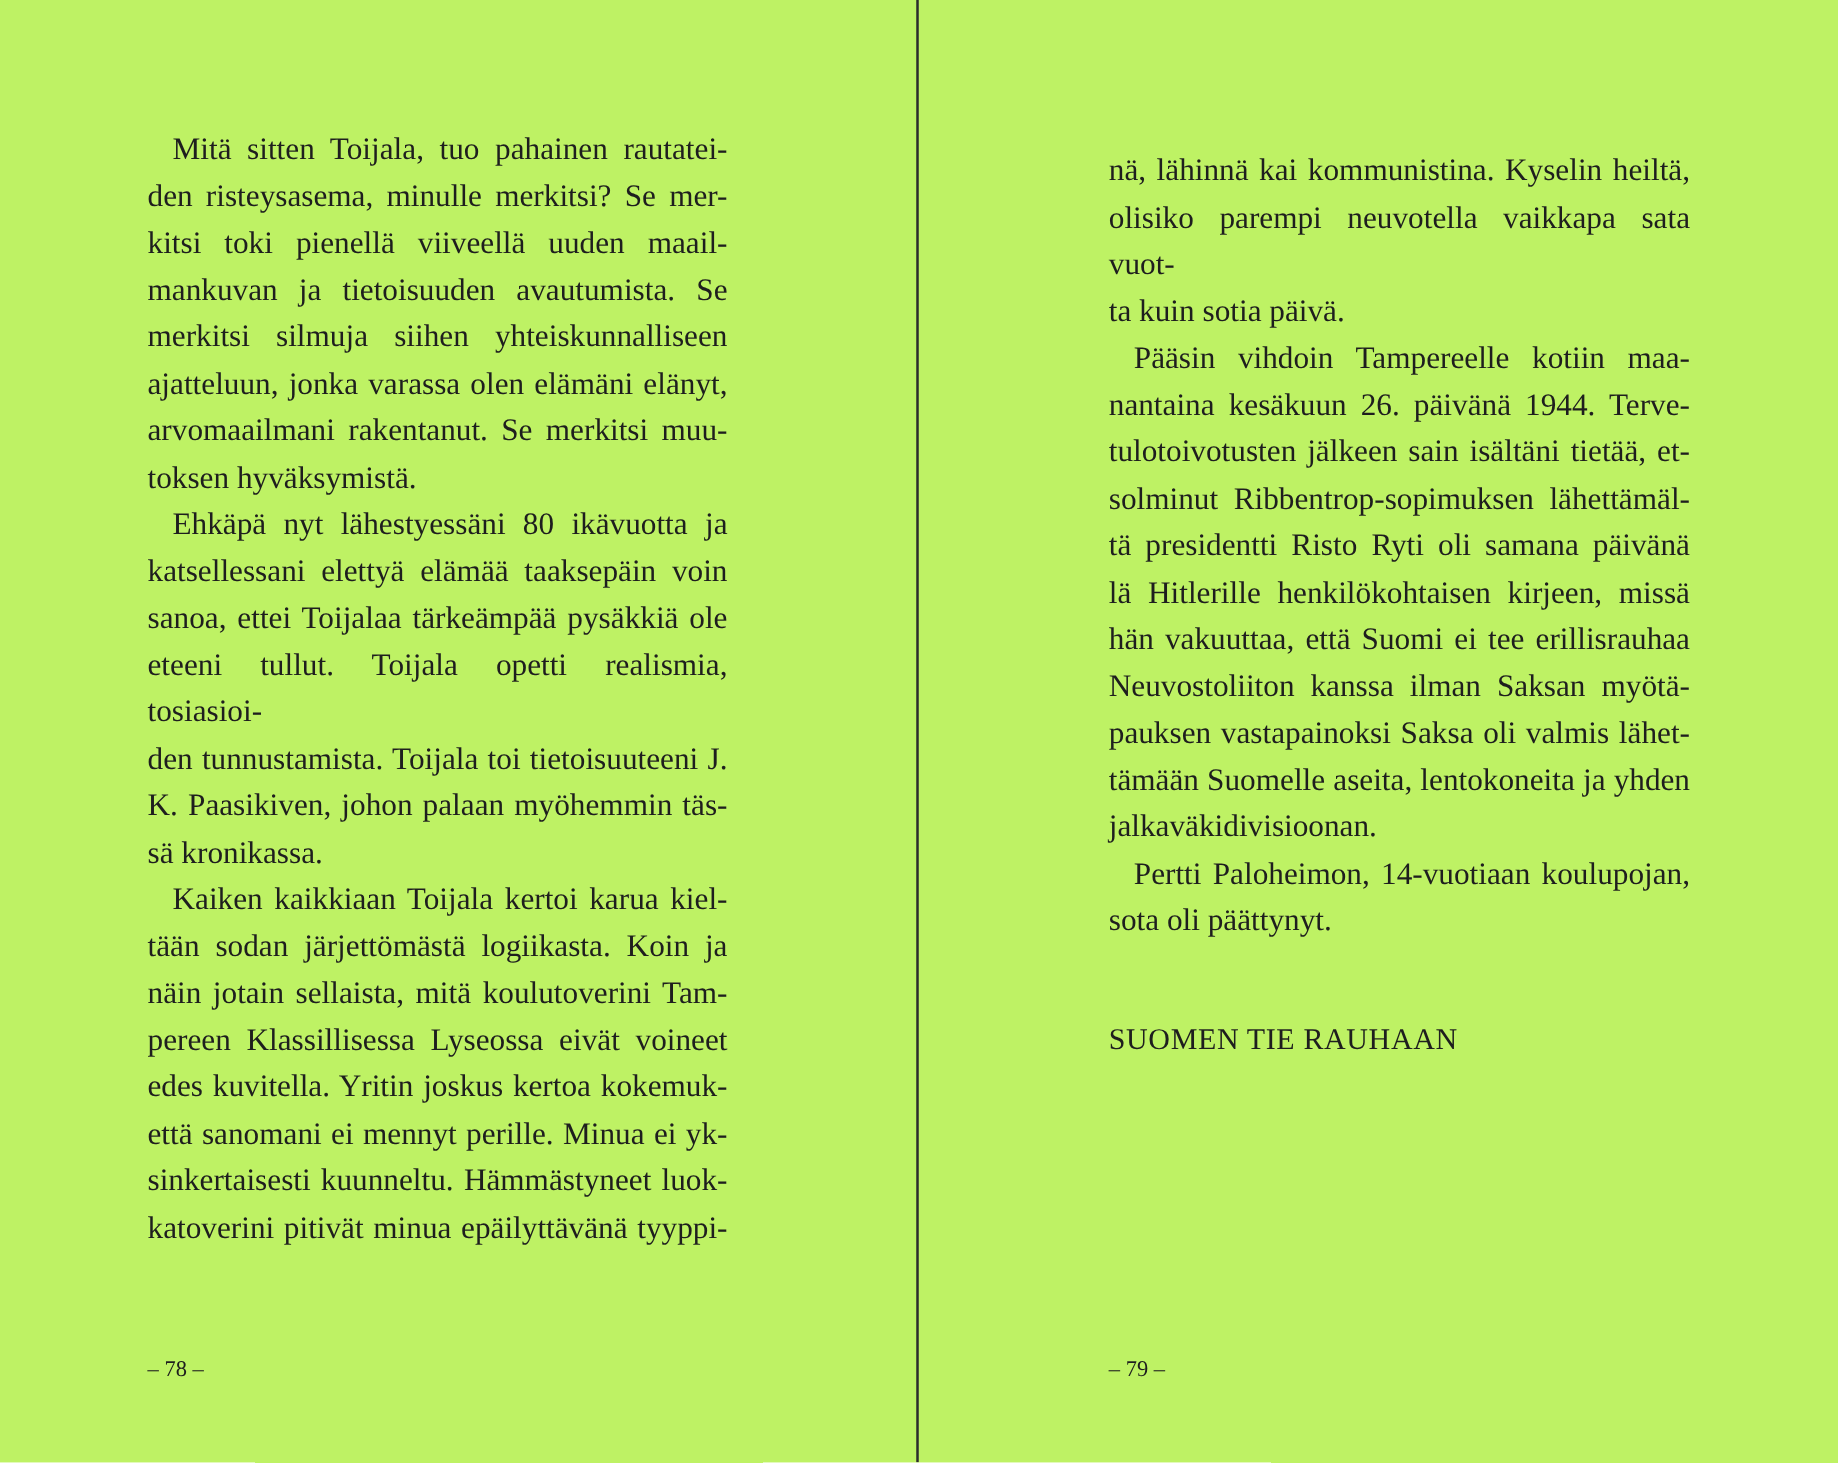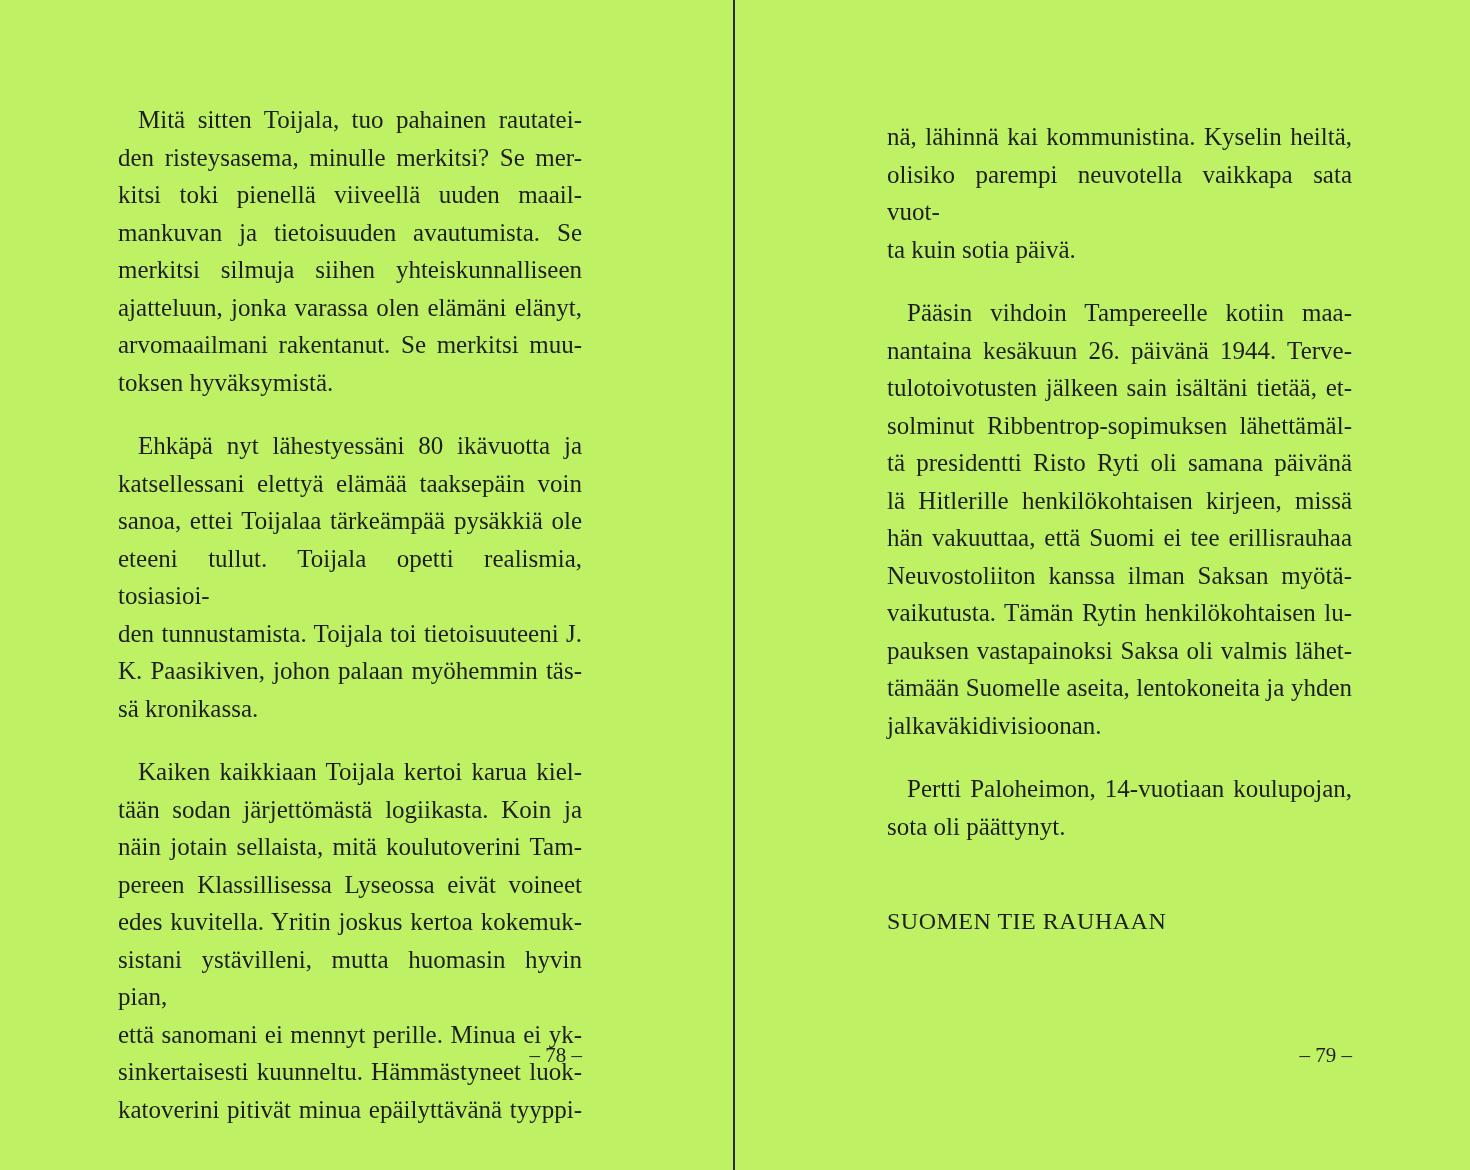"Pääsin vihdoin Tampereelle kotiin maa-" .para + .para { margin-top: 26px -> none }
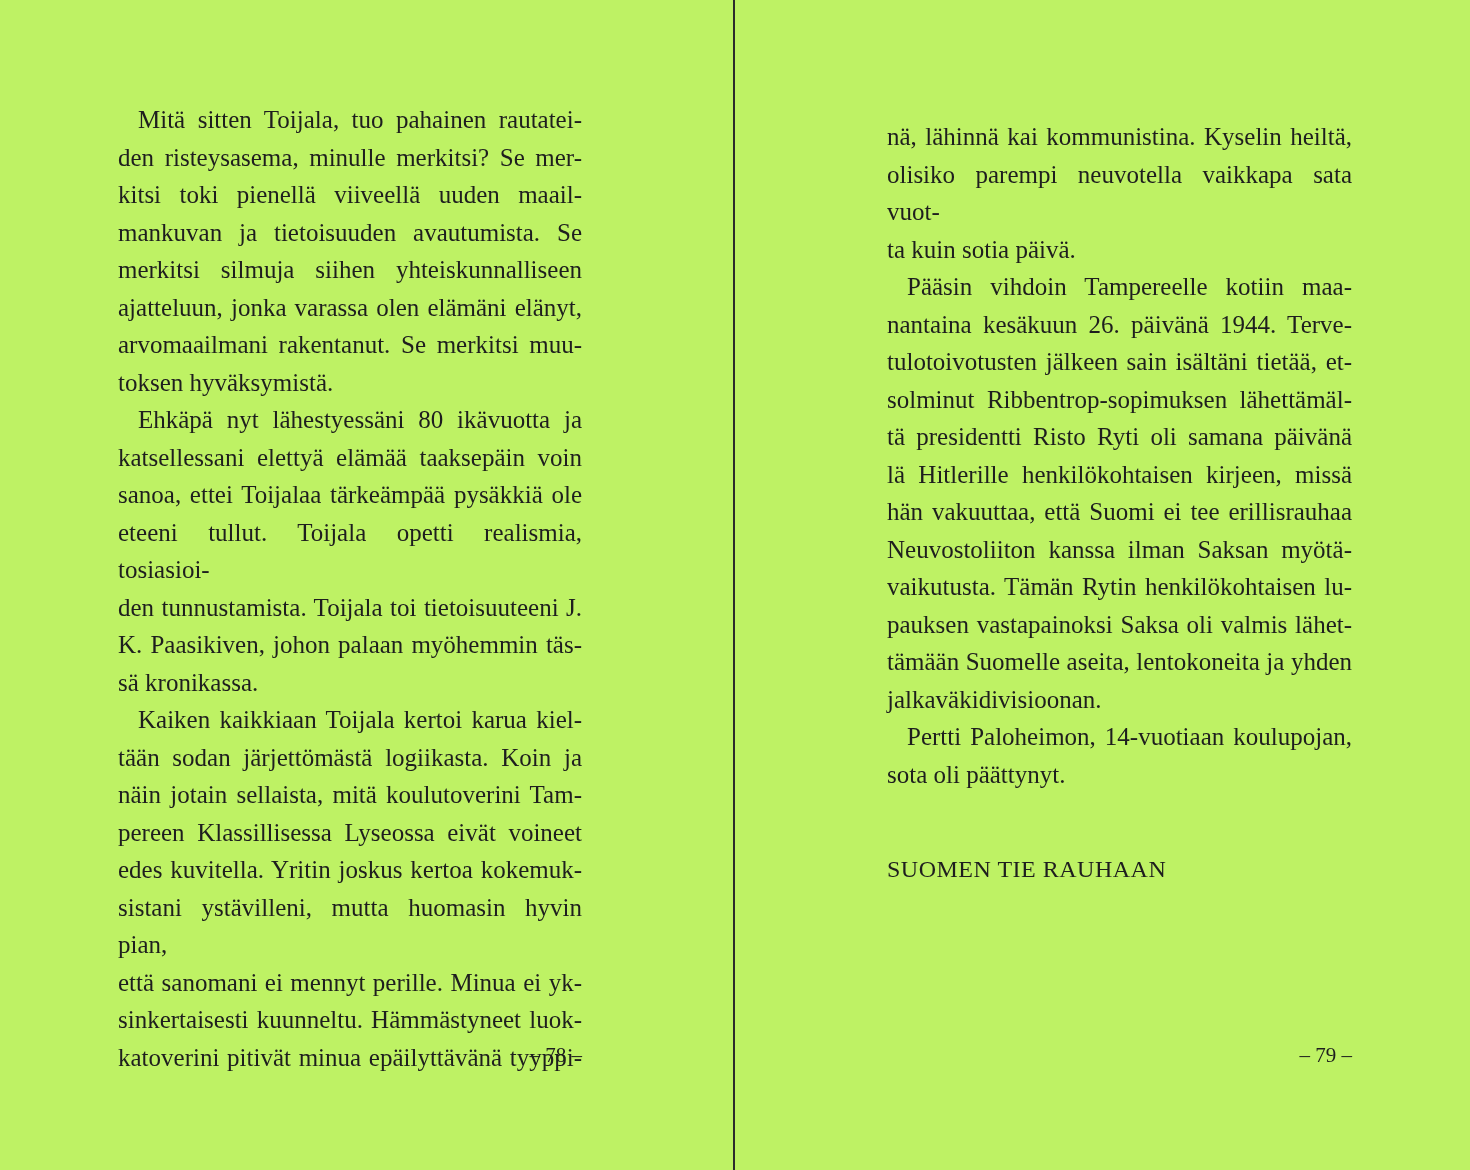"vaikutusta. Tämän Rytin henkilökohtaisen" div.ln { html: <div>vaikutusta. Tämän Rytin henkilökohtaisen lu-</div> -> none }
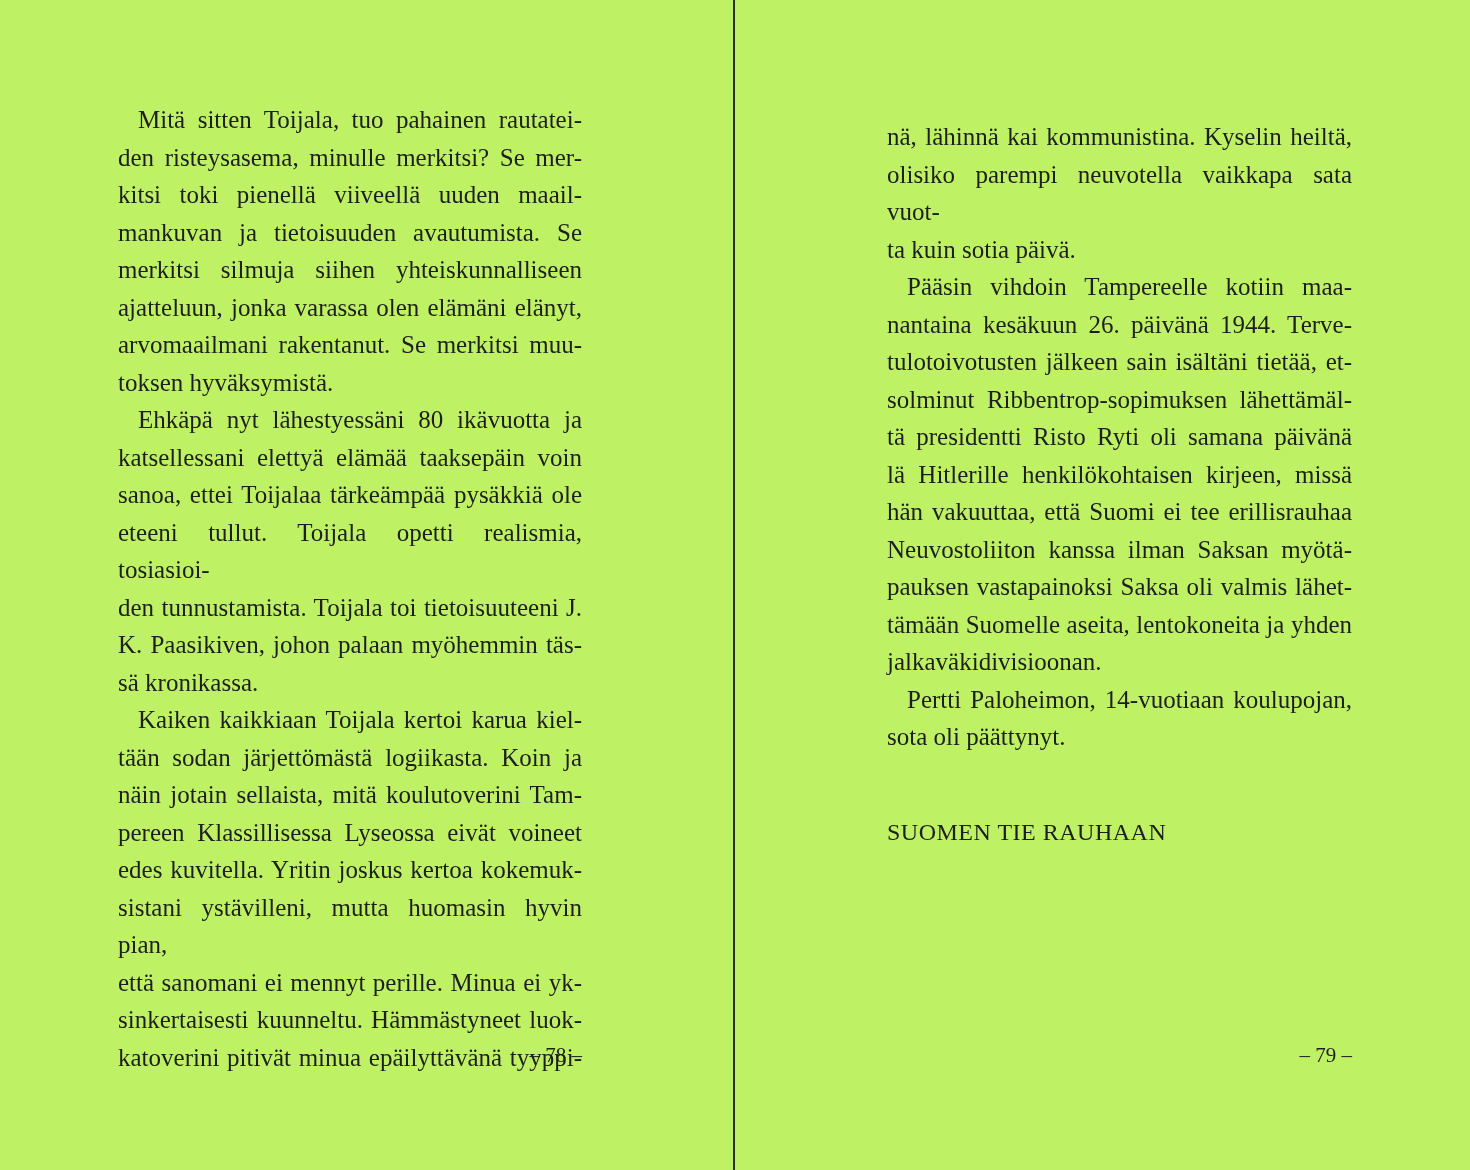"sistani ystävilleni, mutta huomasin" div.ln { html: <div>sistani ystävilleni, mutta huomasin hyvin pian,</div> -> none }
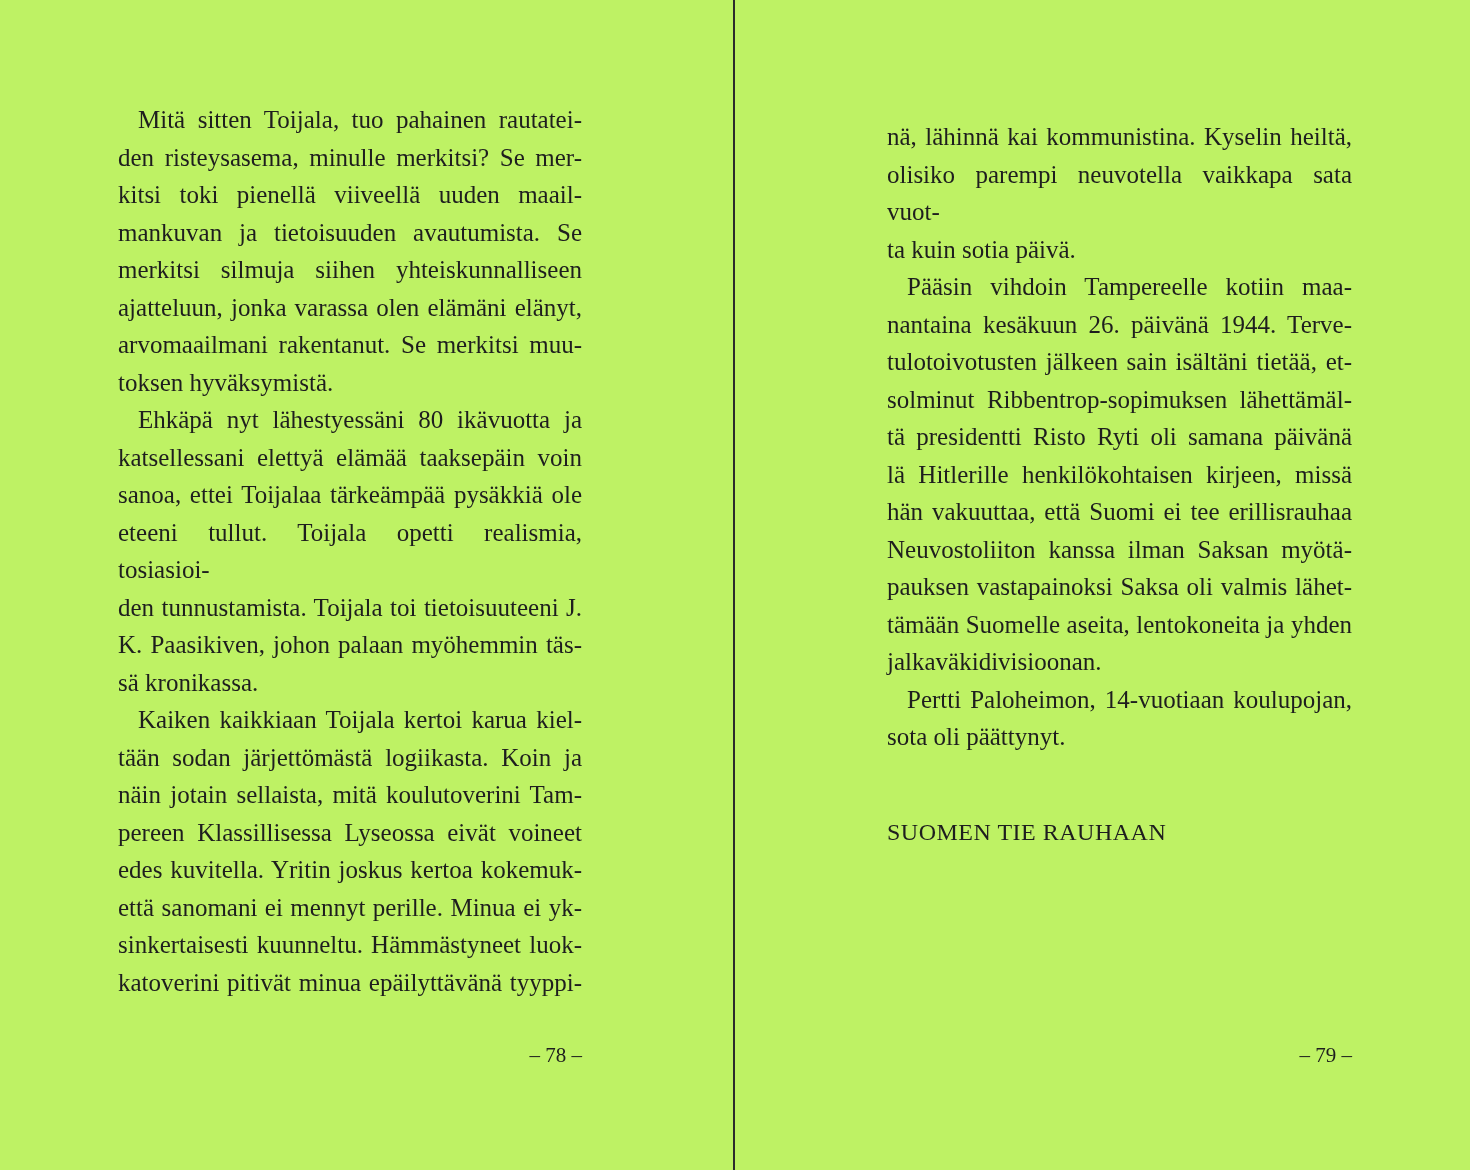"– 78 –" .page-number { font-size: 21px -> 18px; text-align: right -> left; top: 1040px -> 1080px }
